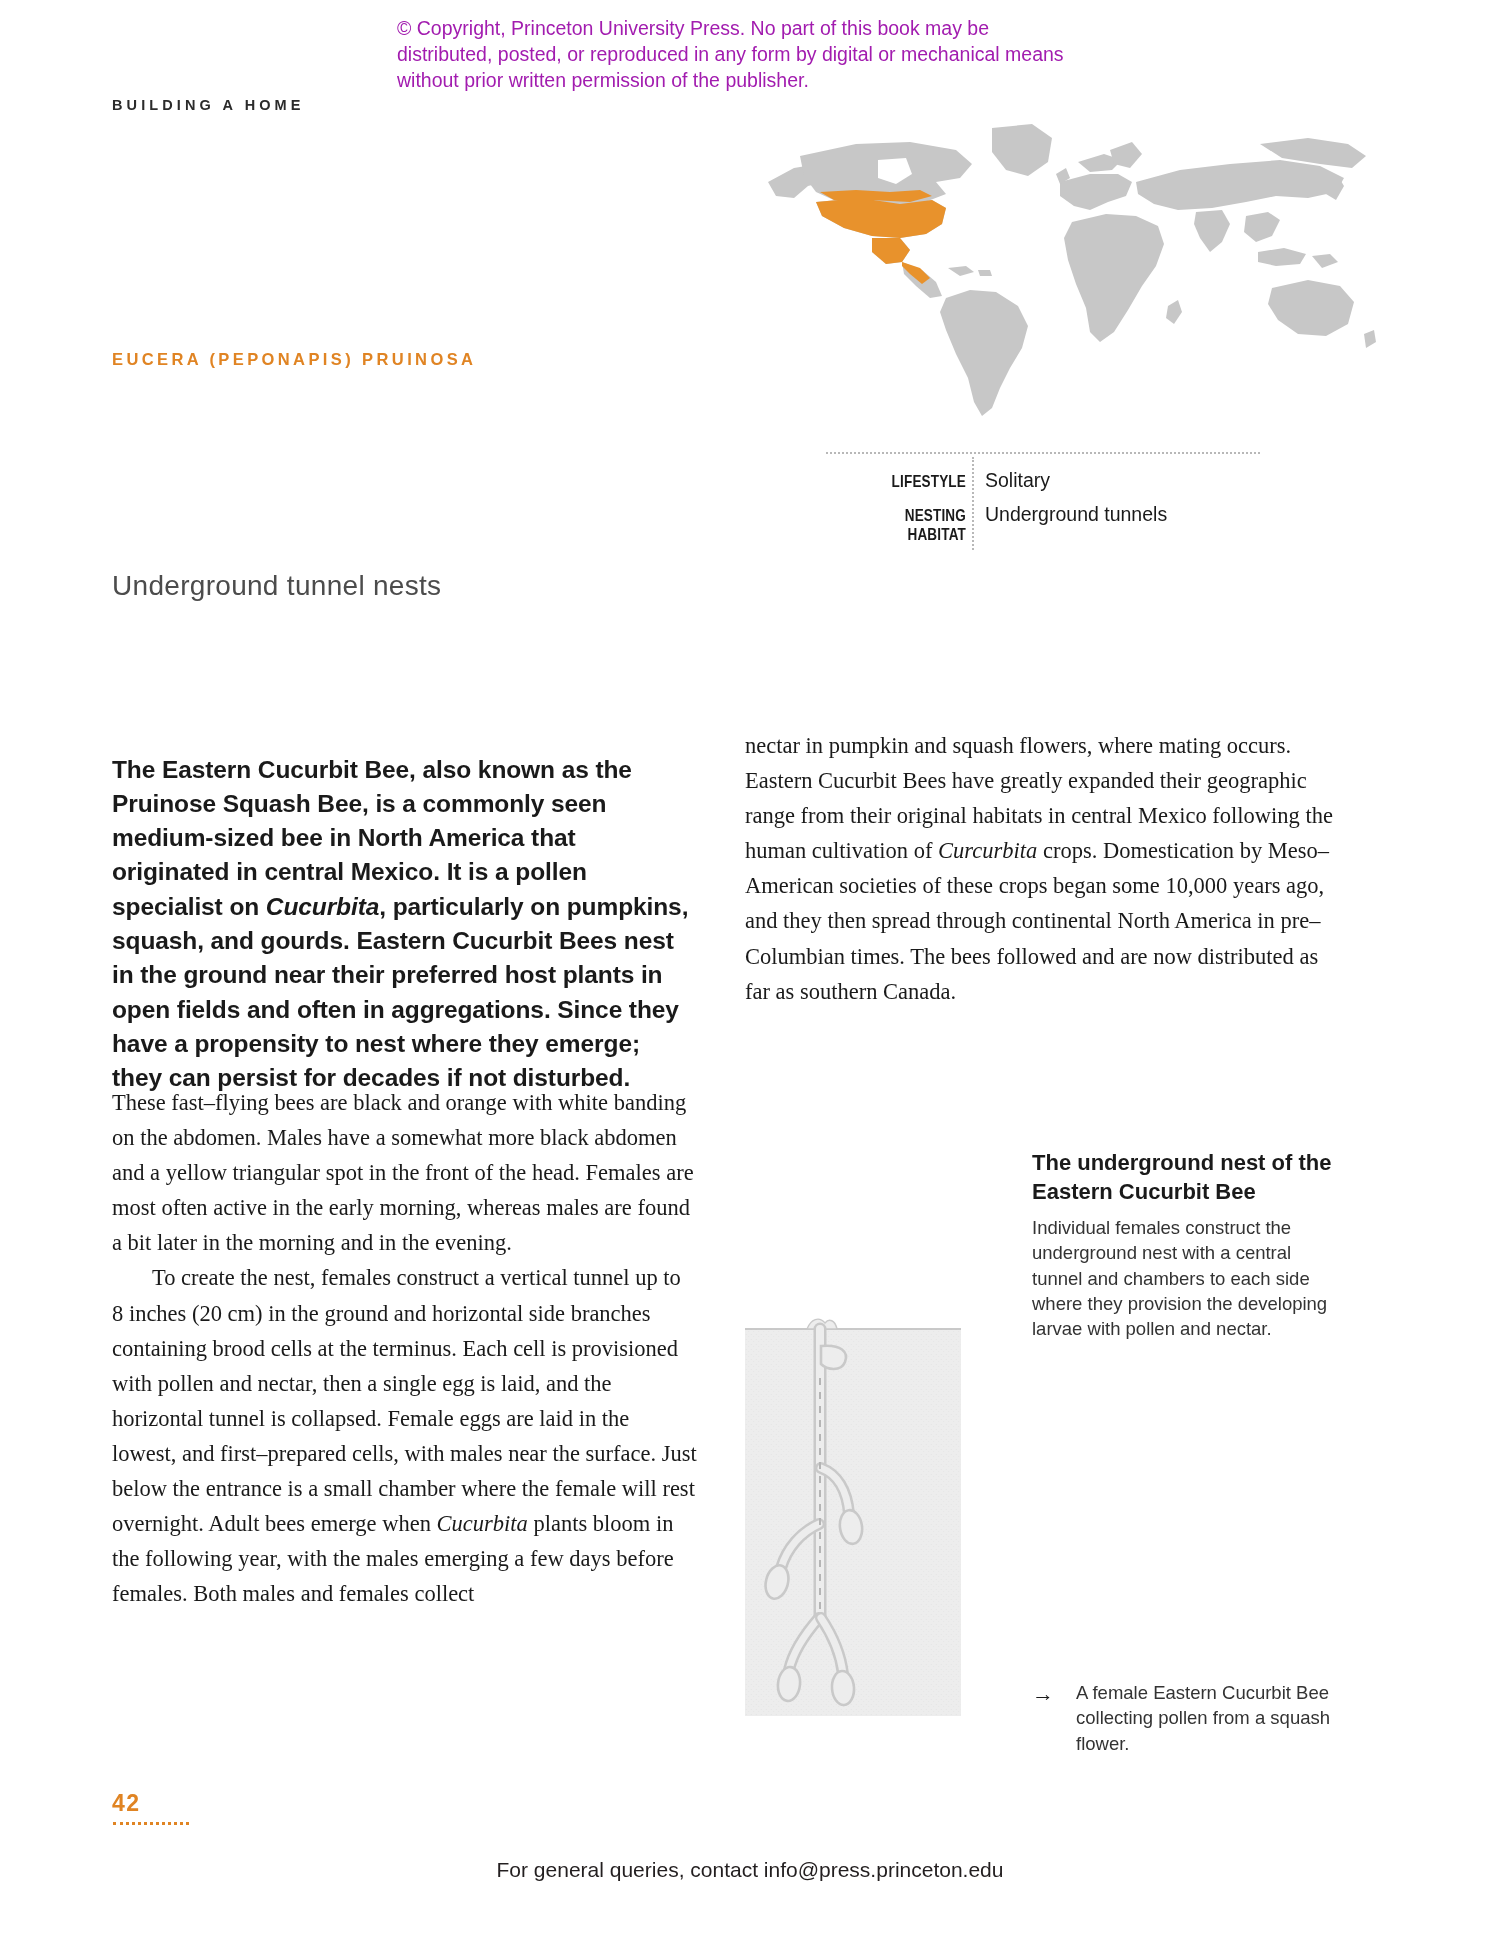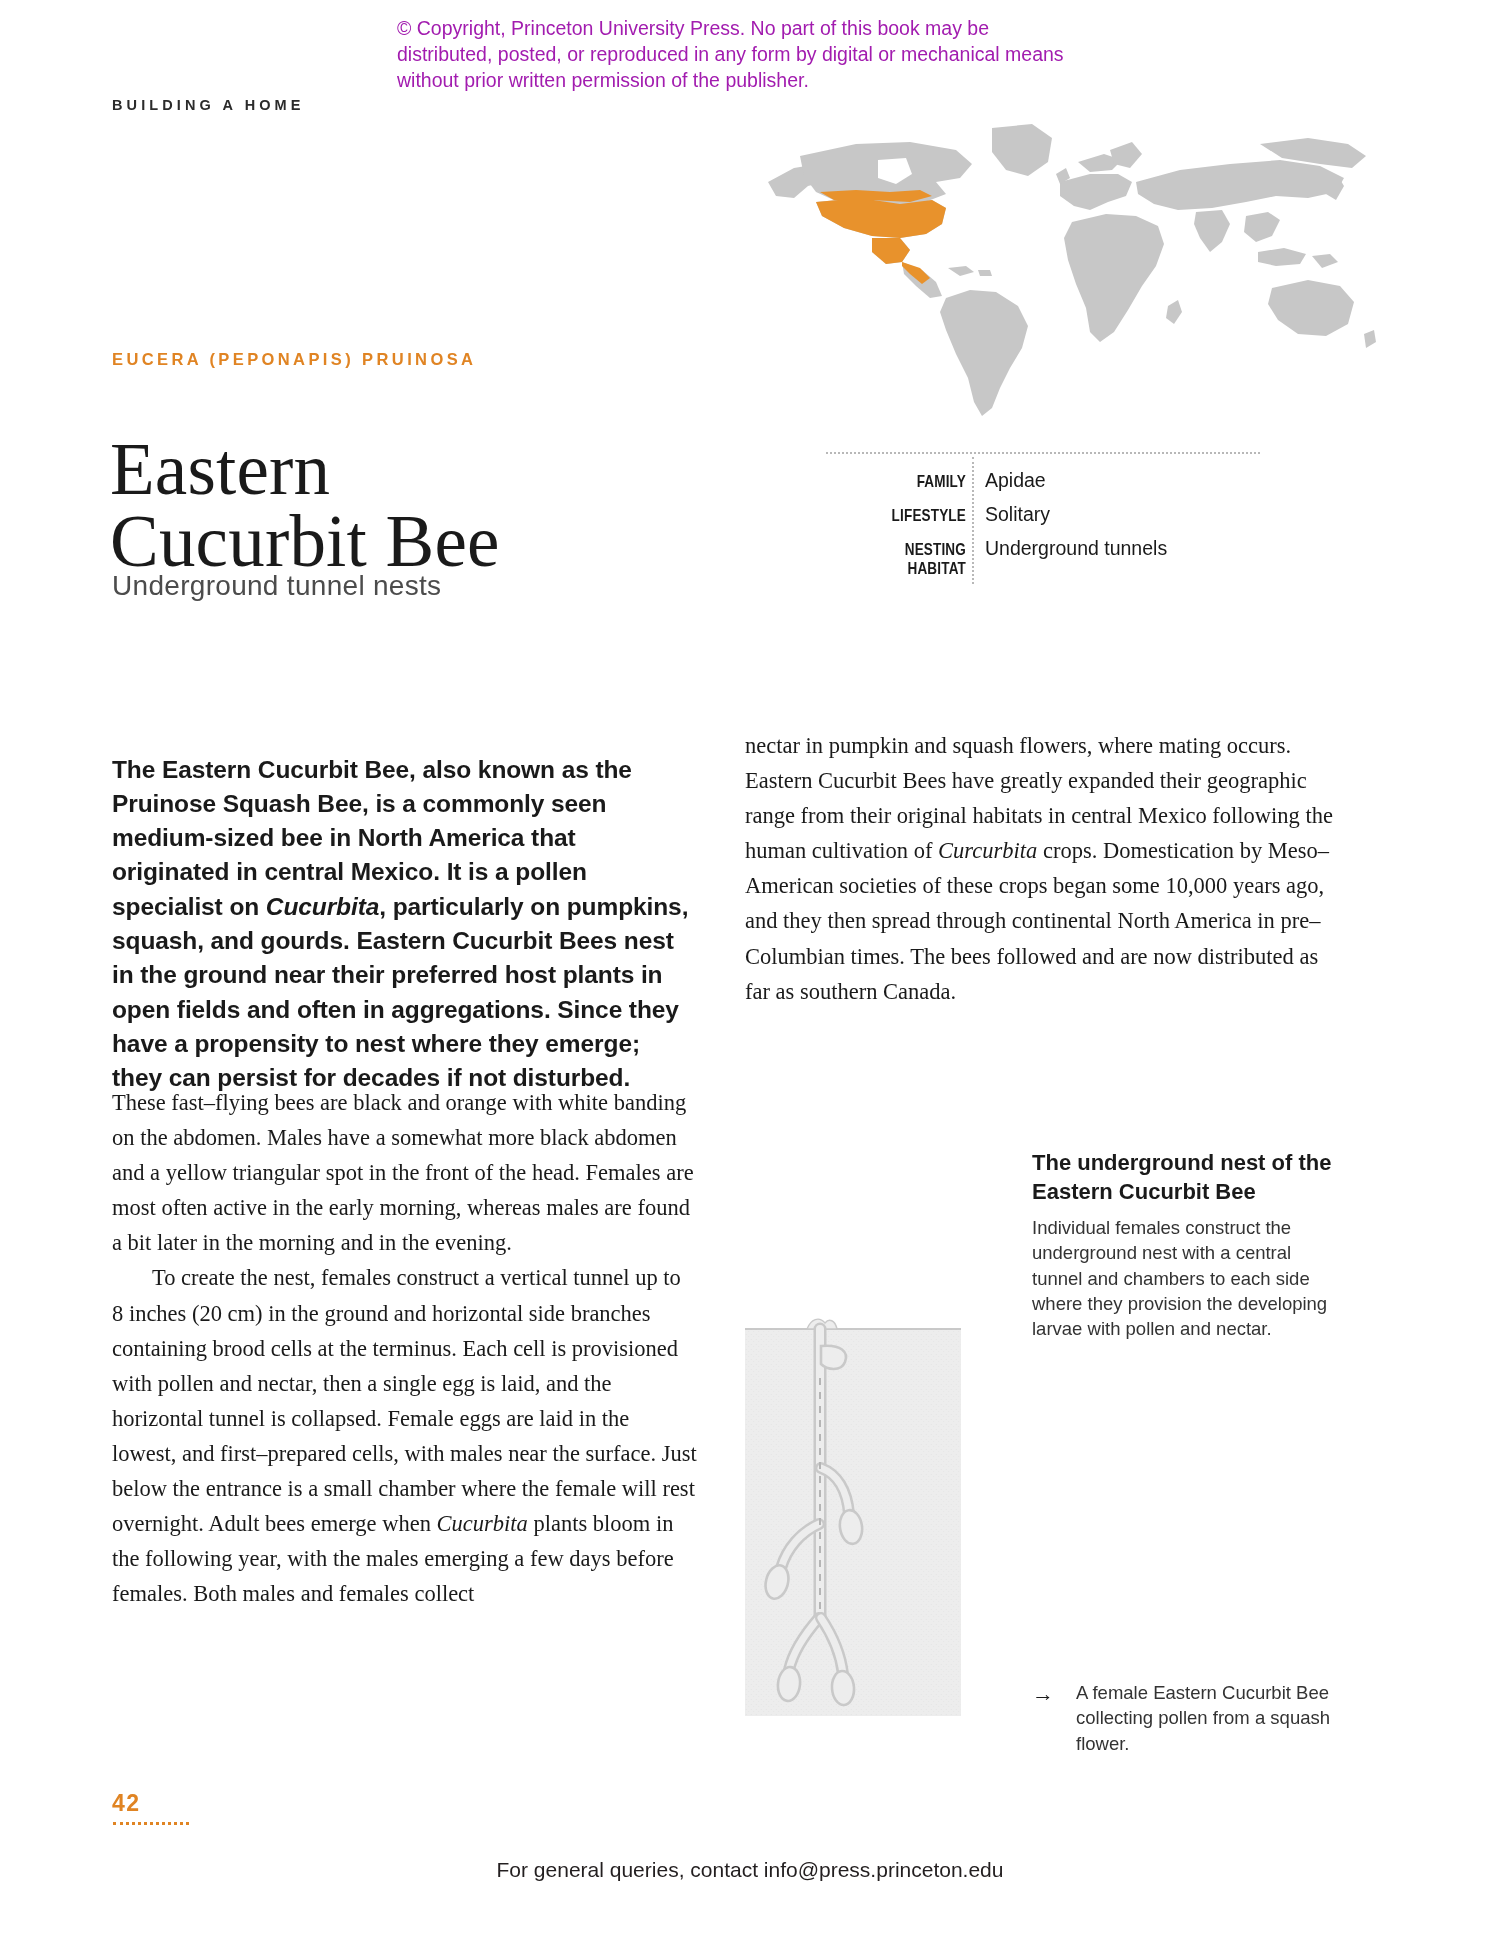"Eastern" h1.title { html: <h1> <span>Eastern</span> <span>Cucurbit Bee</span> </h1> -> none }
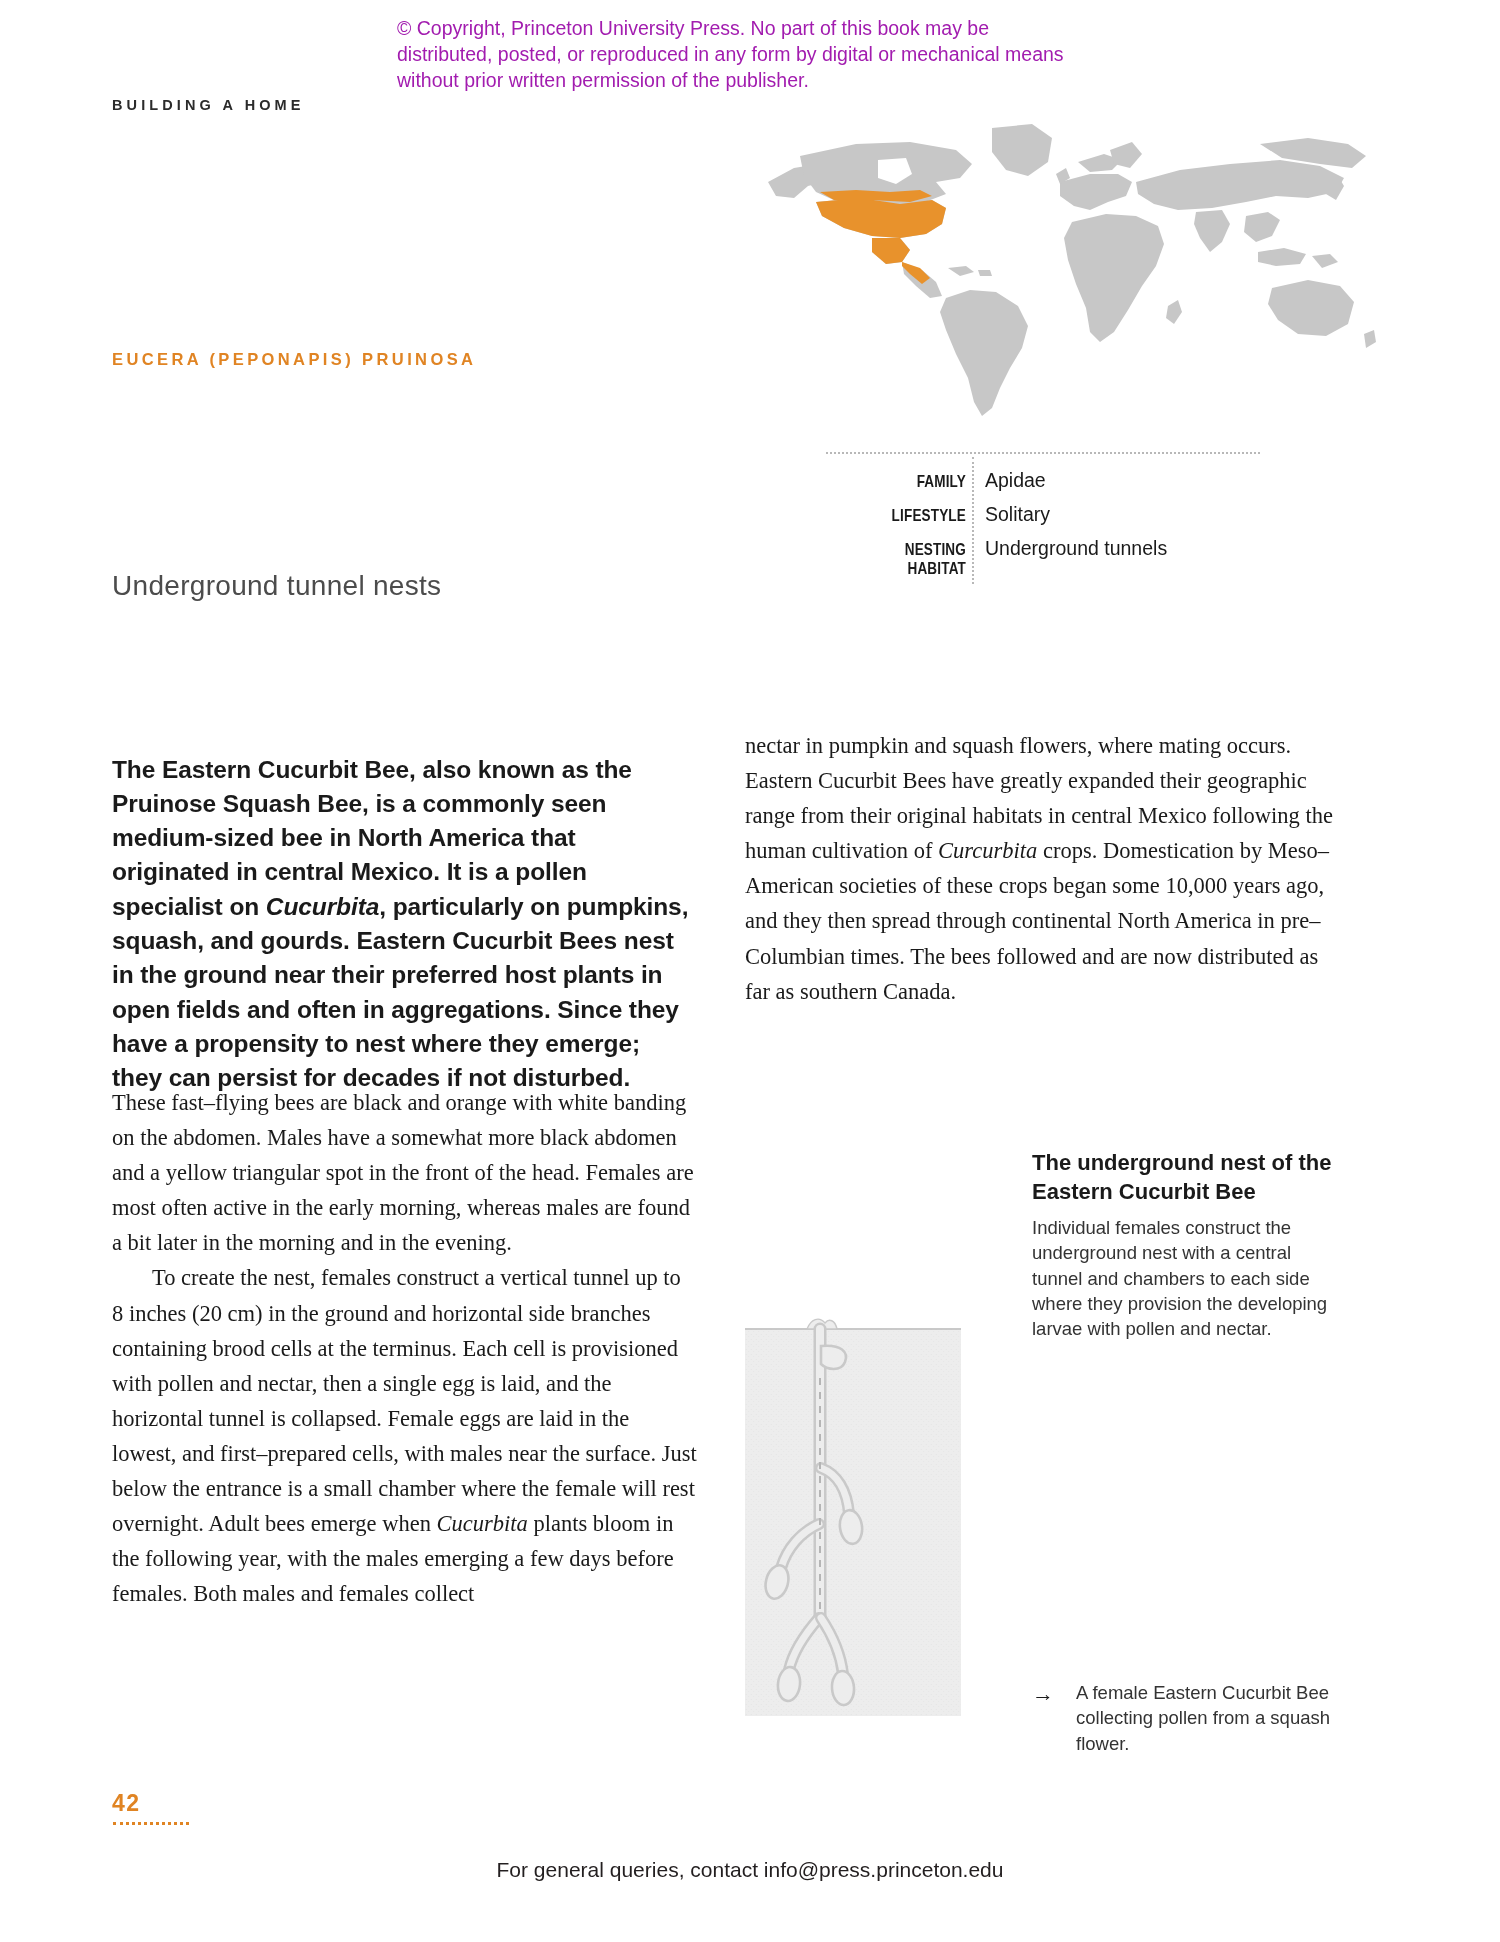"FAMILY" div.fact-row { html: <div> <div>FAMILY</div> <div>Apidae</div> </div> -> none }
